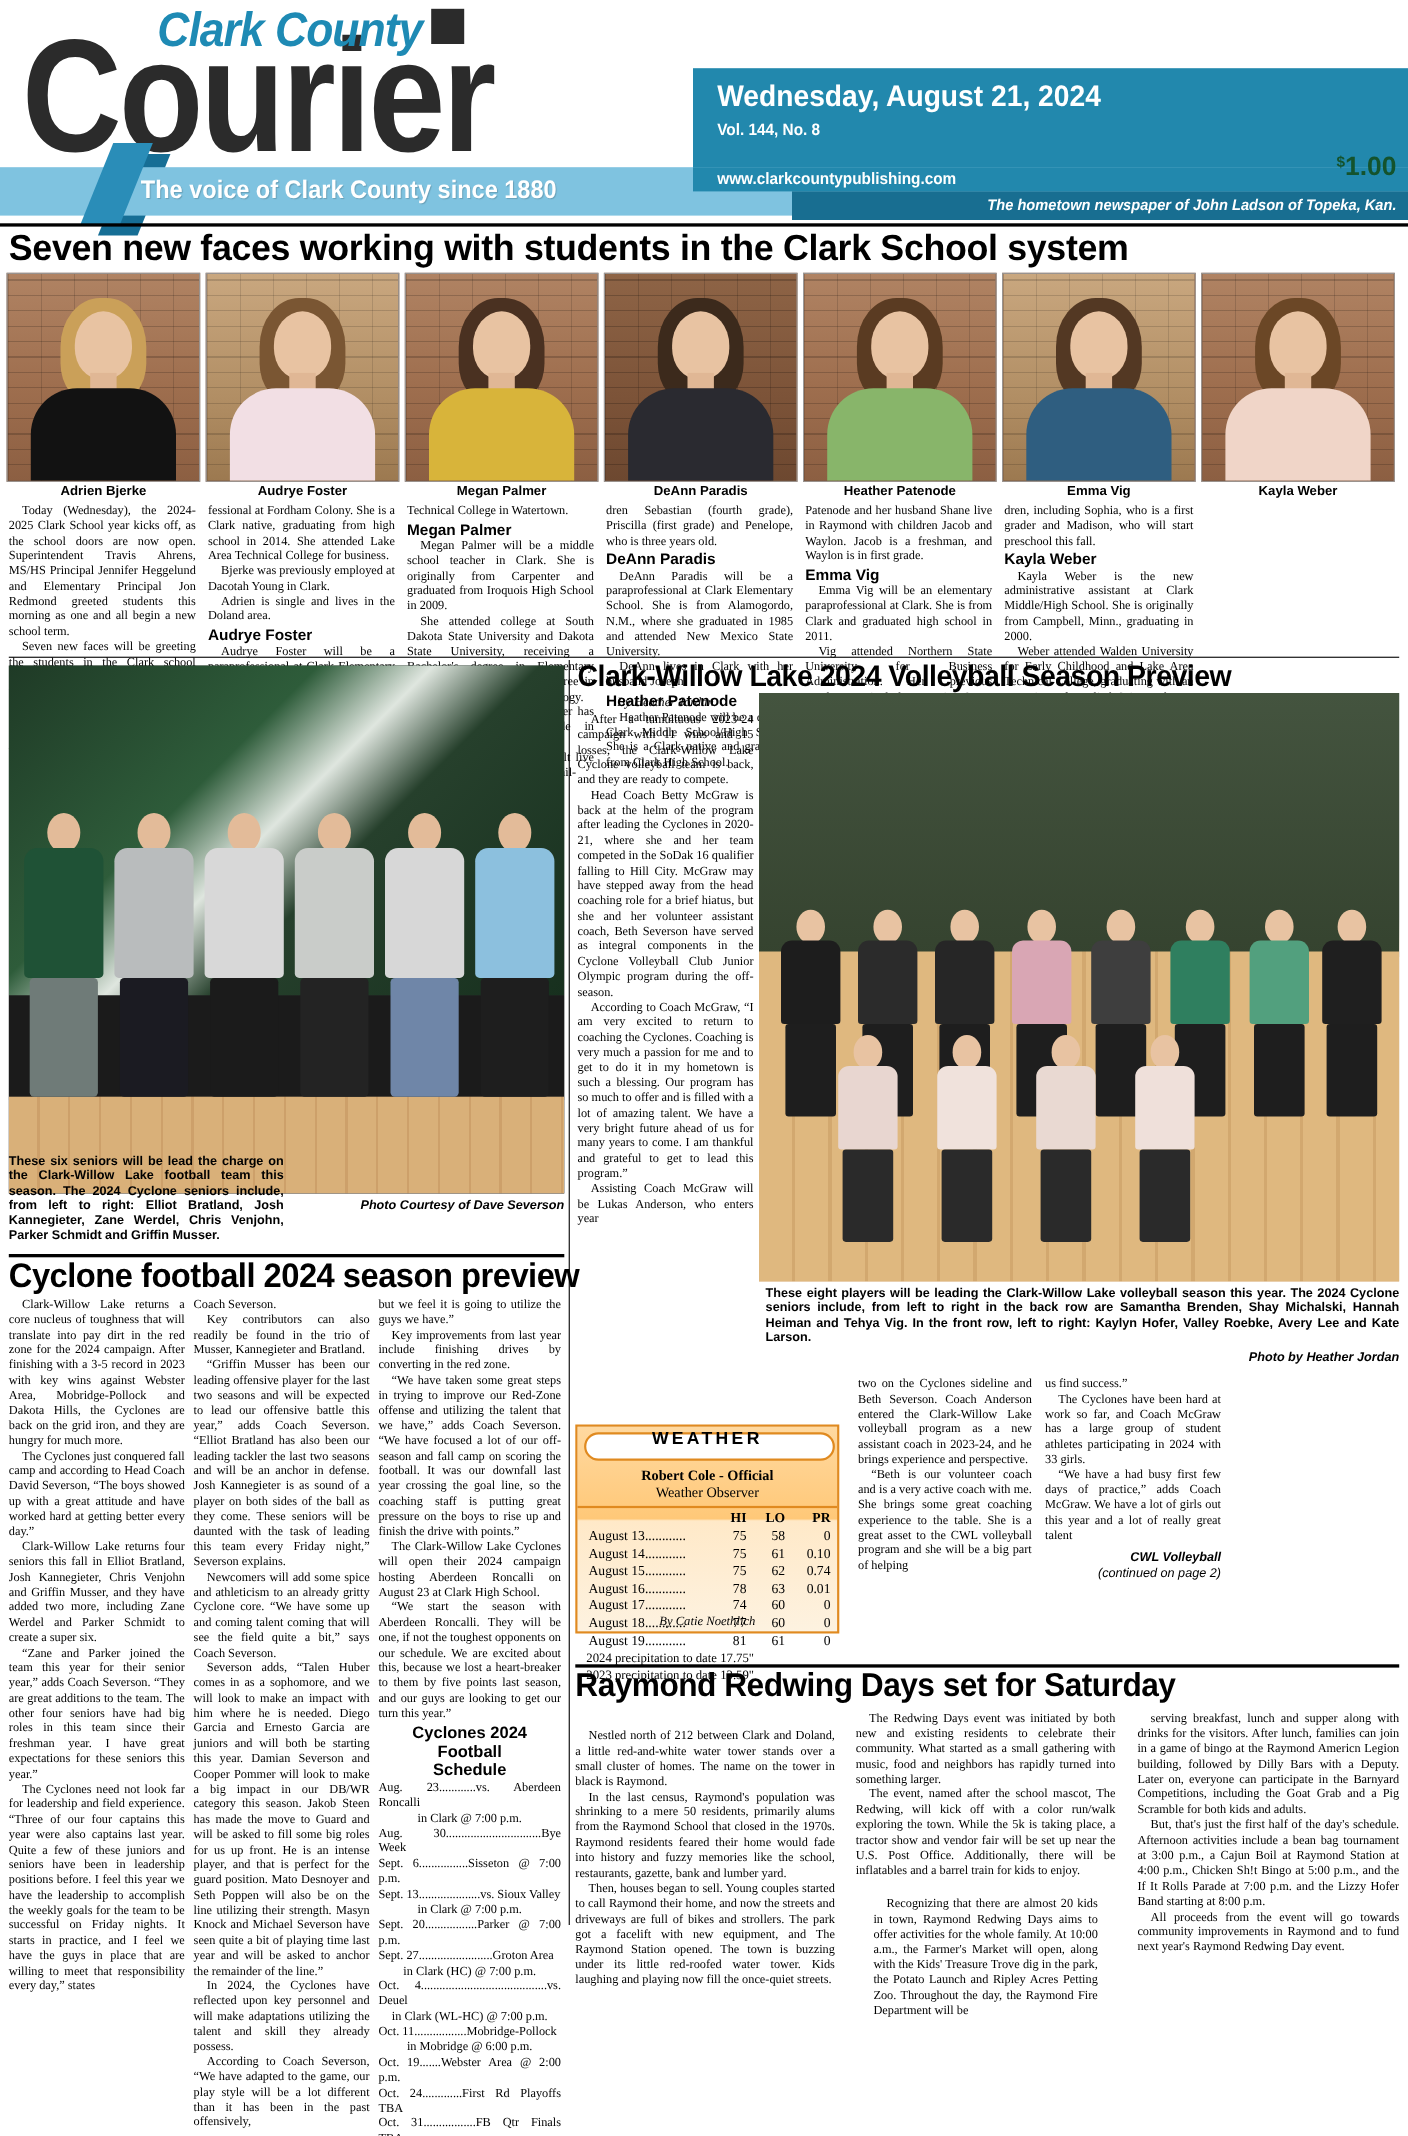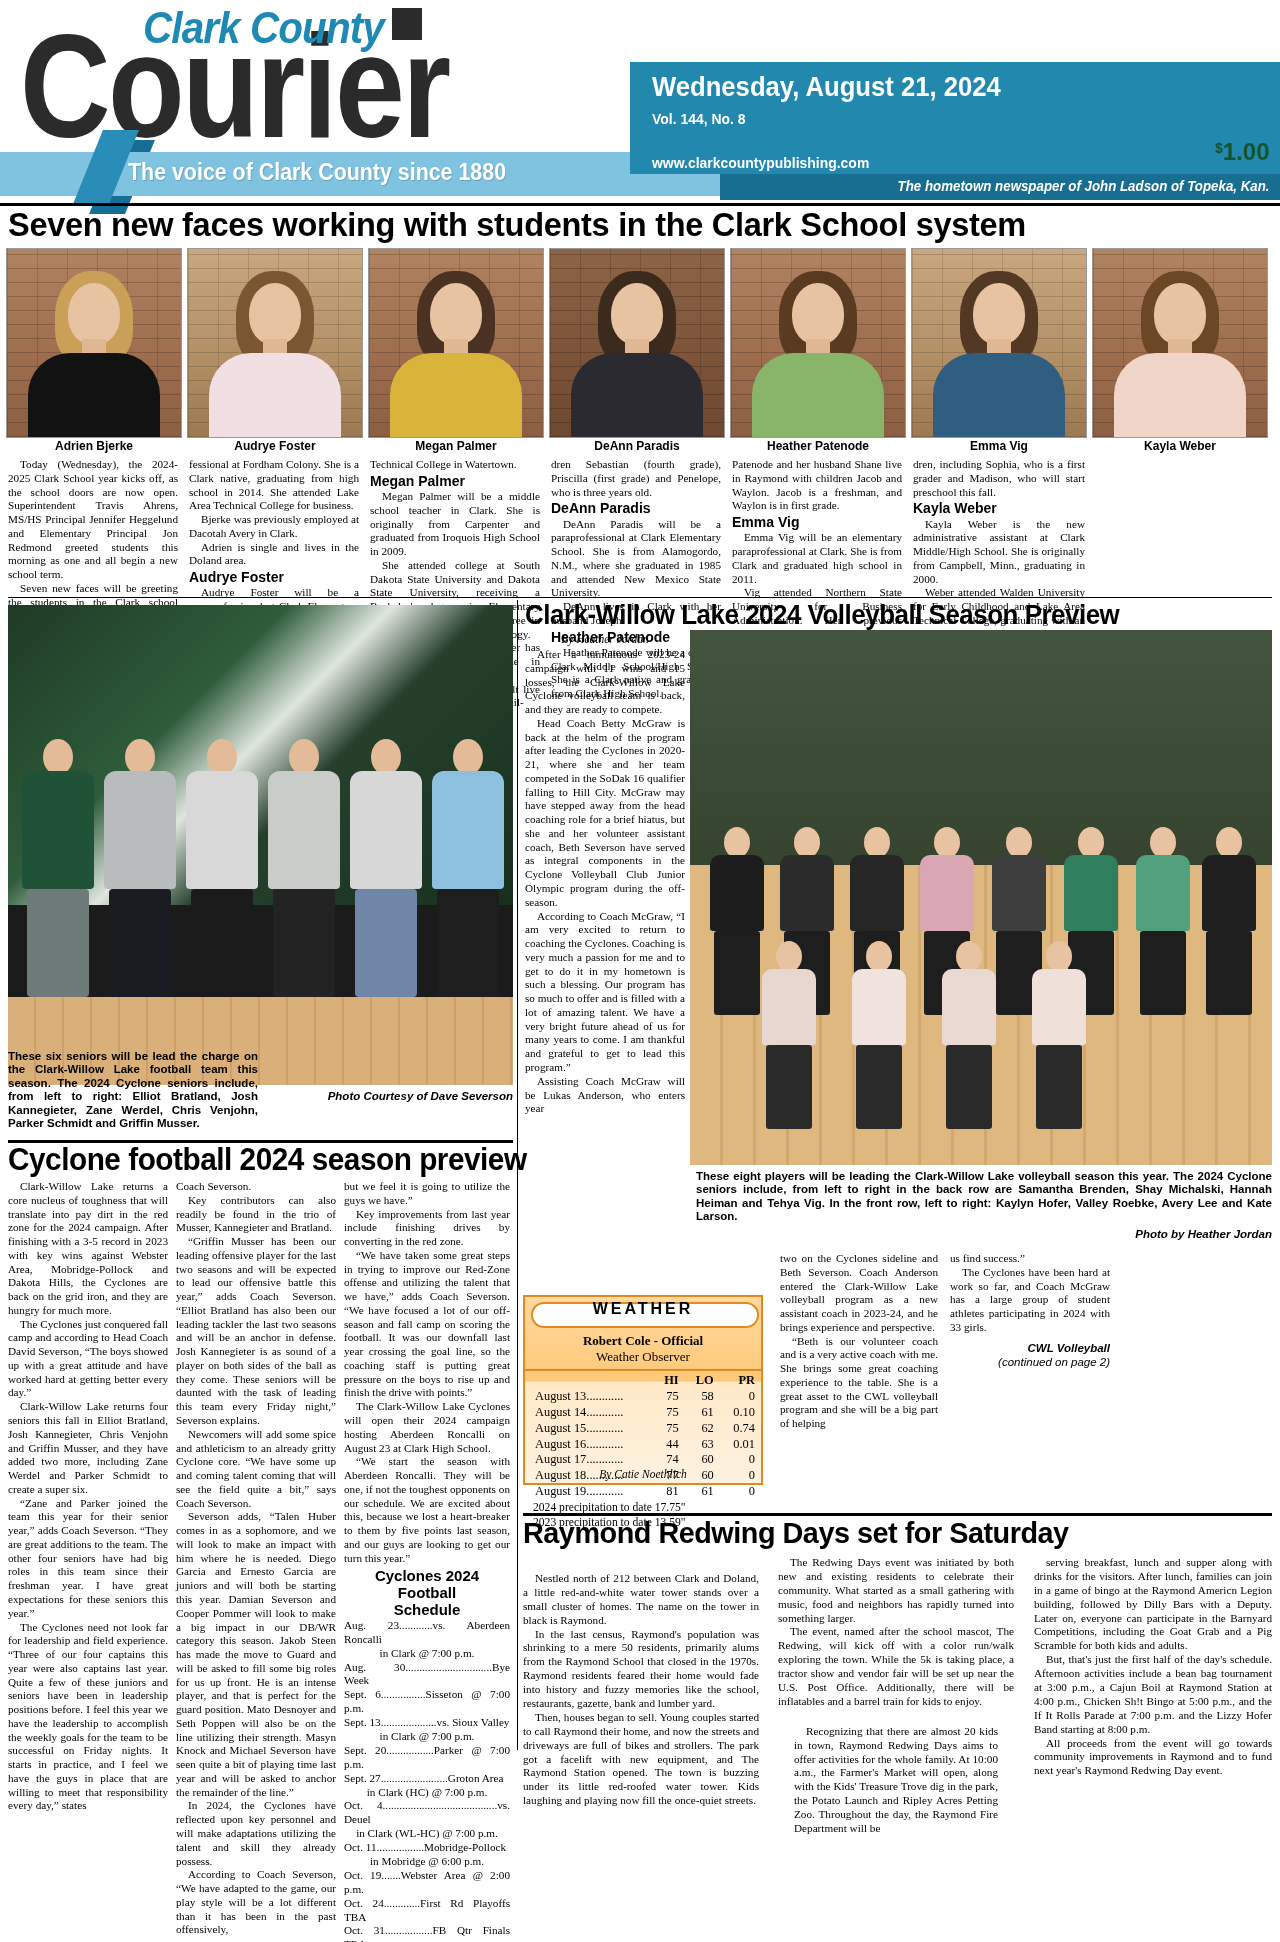"Bjerke was previously employed at" p { text: Avery -> Young }
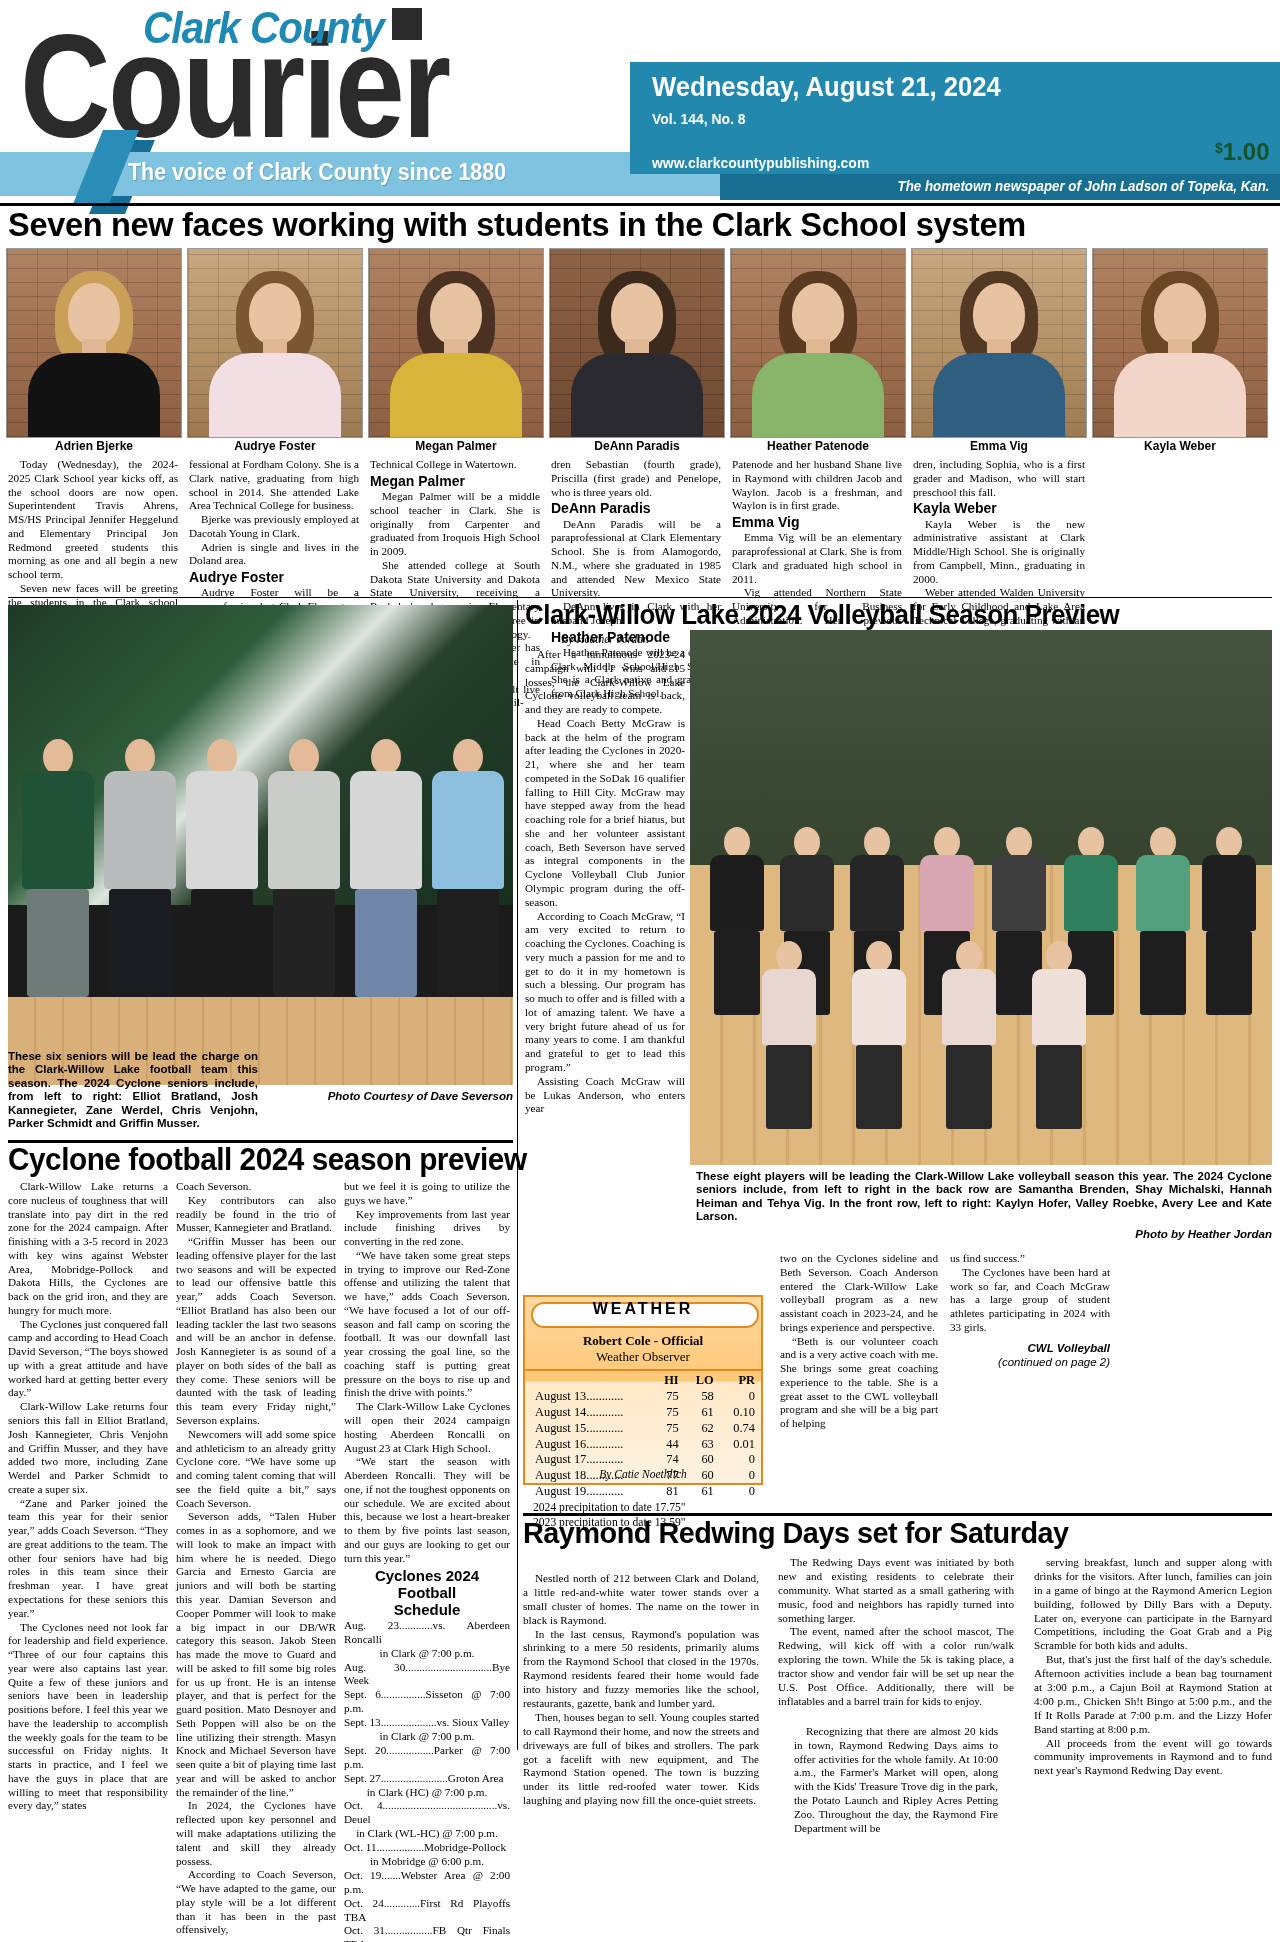"“We have a had busy" p { html: none -> <p>“We have a had busy first few days of practice,” adds Coach McGraw. We have a lot of girls out this year and a lot of really great talent</p> }
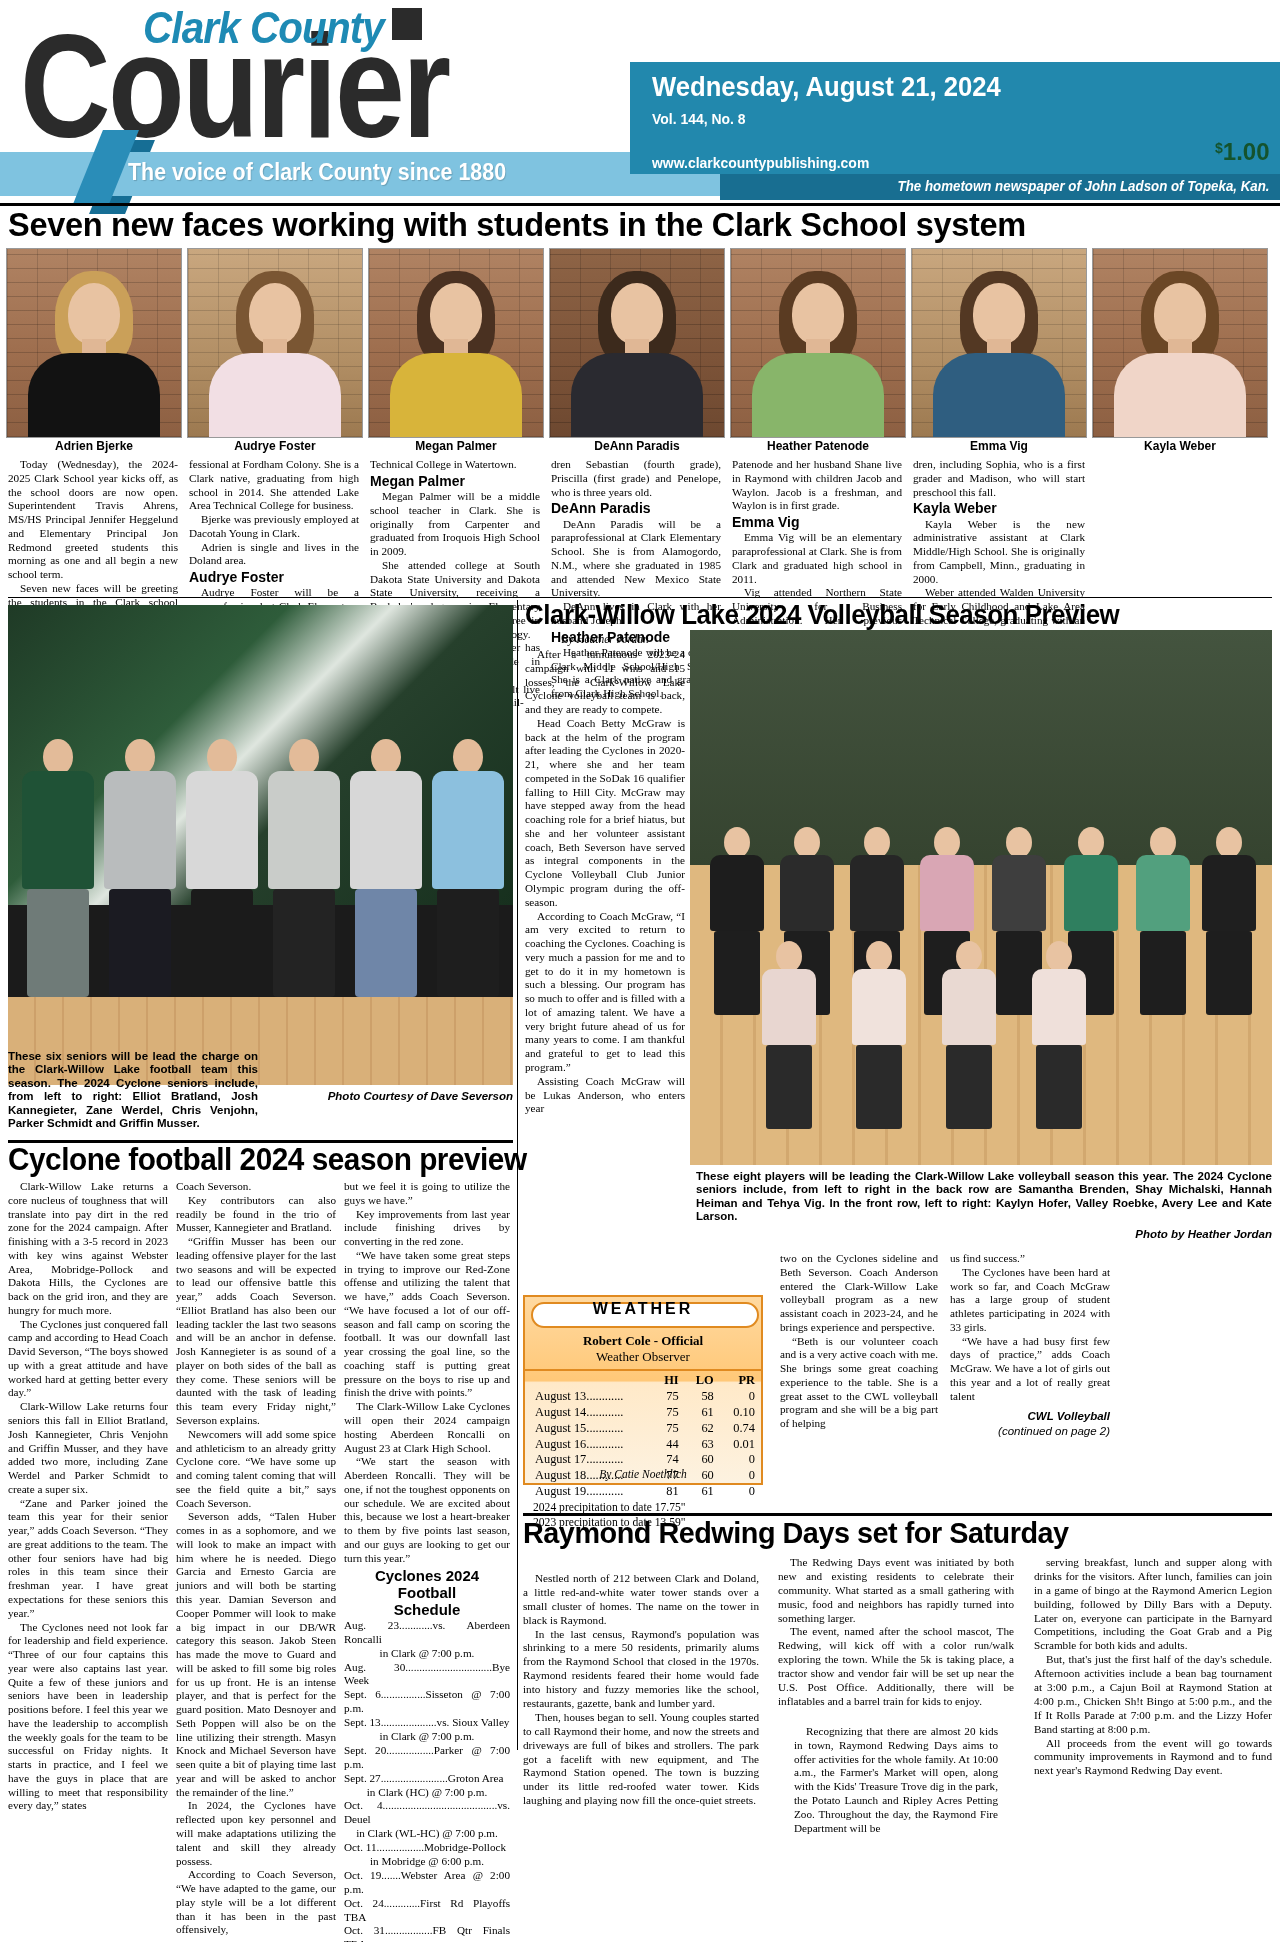"44" td { text: 44 -> 78 }
